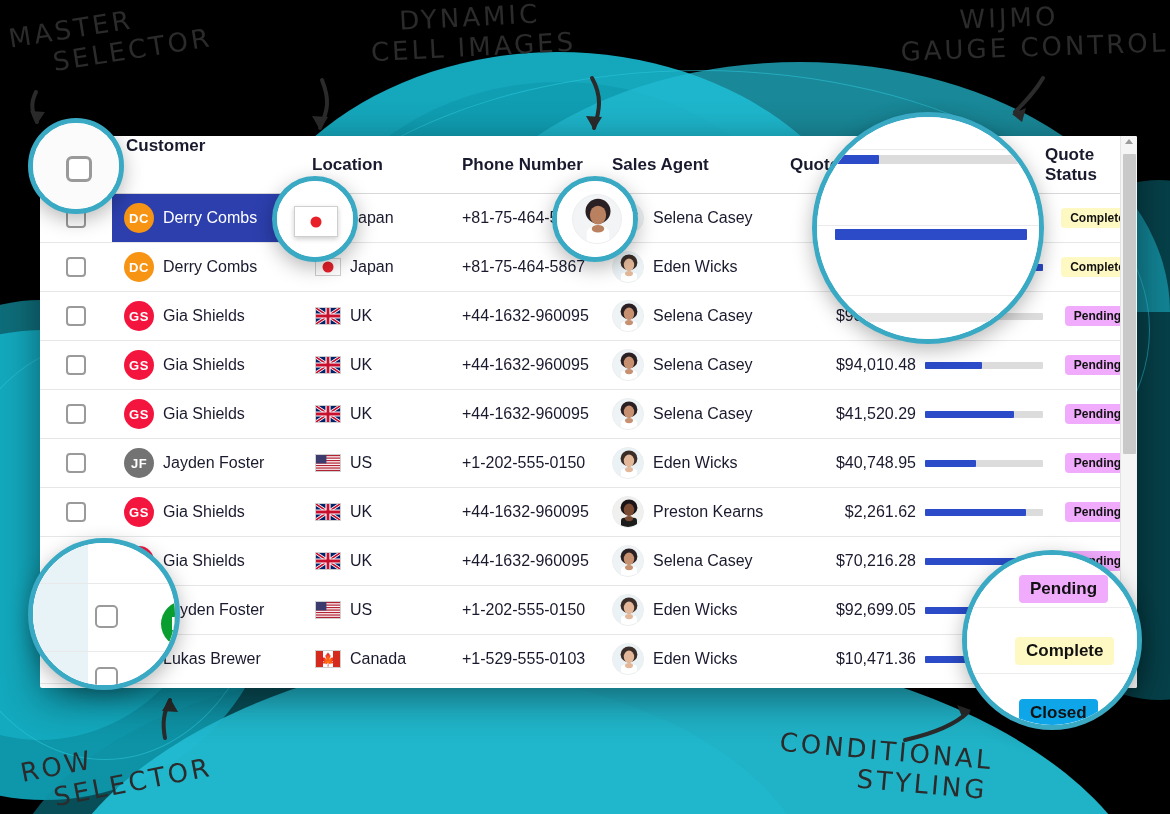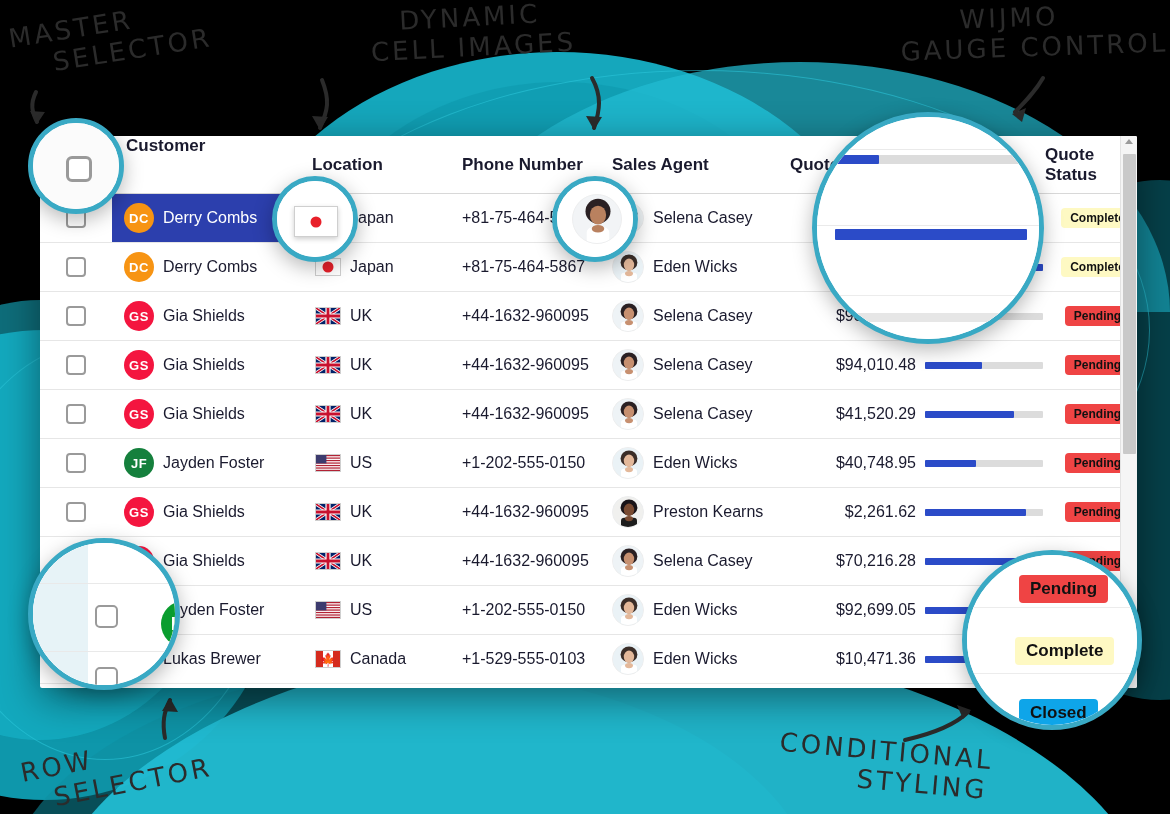"Pending" .badge.pending { background: #ef4444 -> #f0abfc }
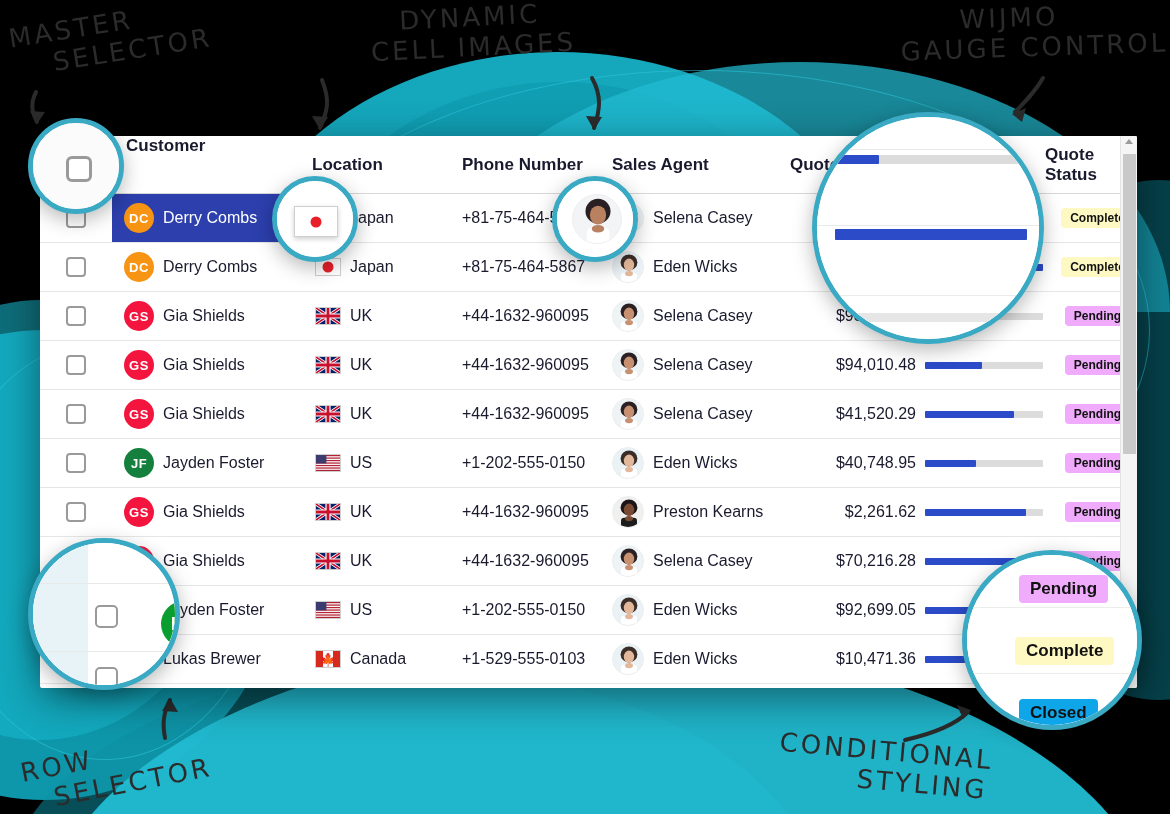"JF" div.avatar { background: #15803d -> #737373 }
